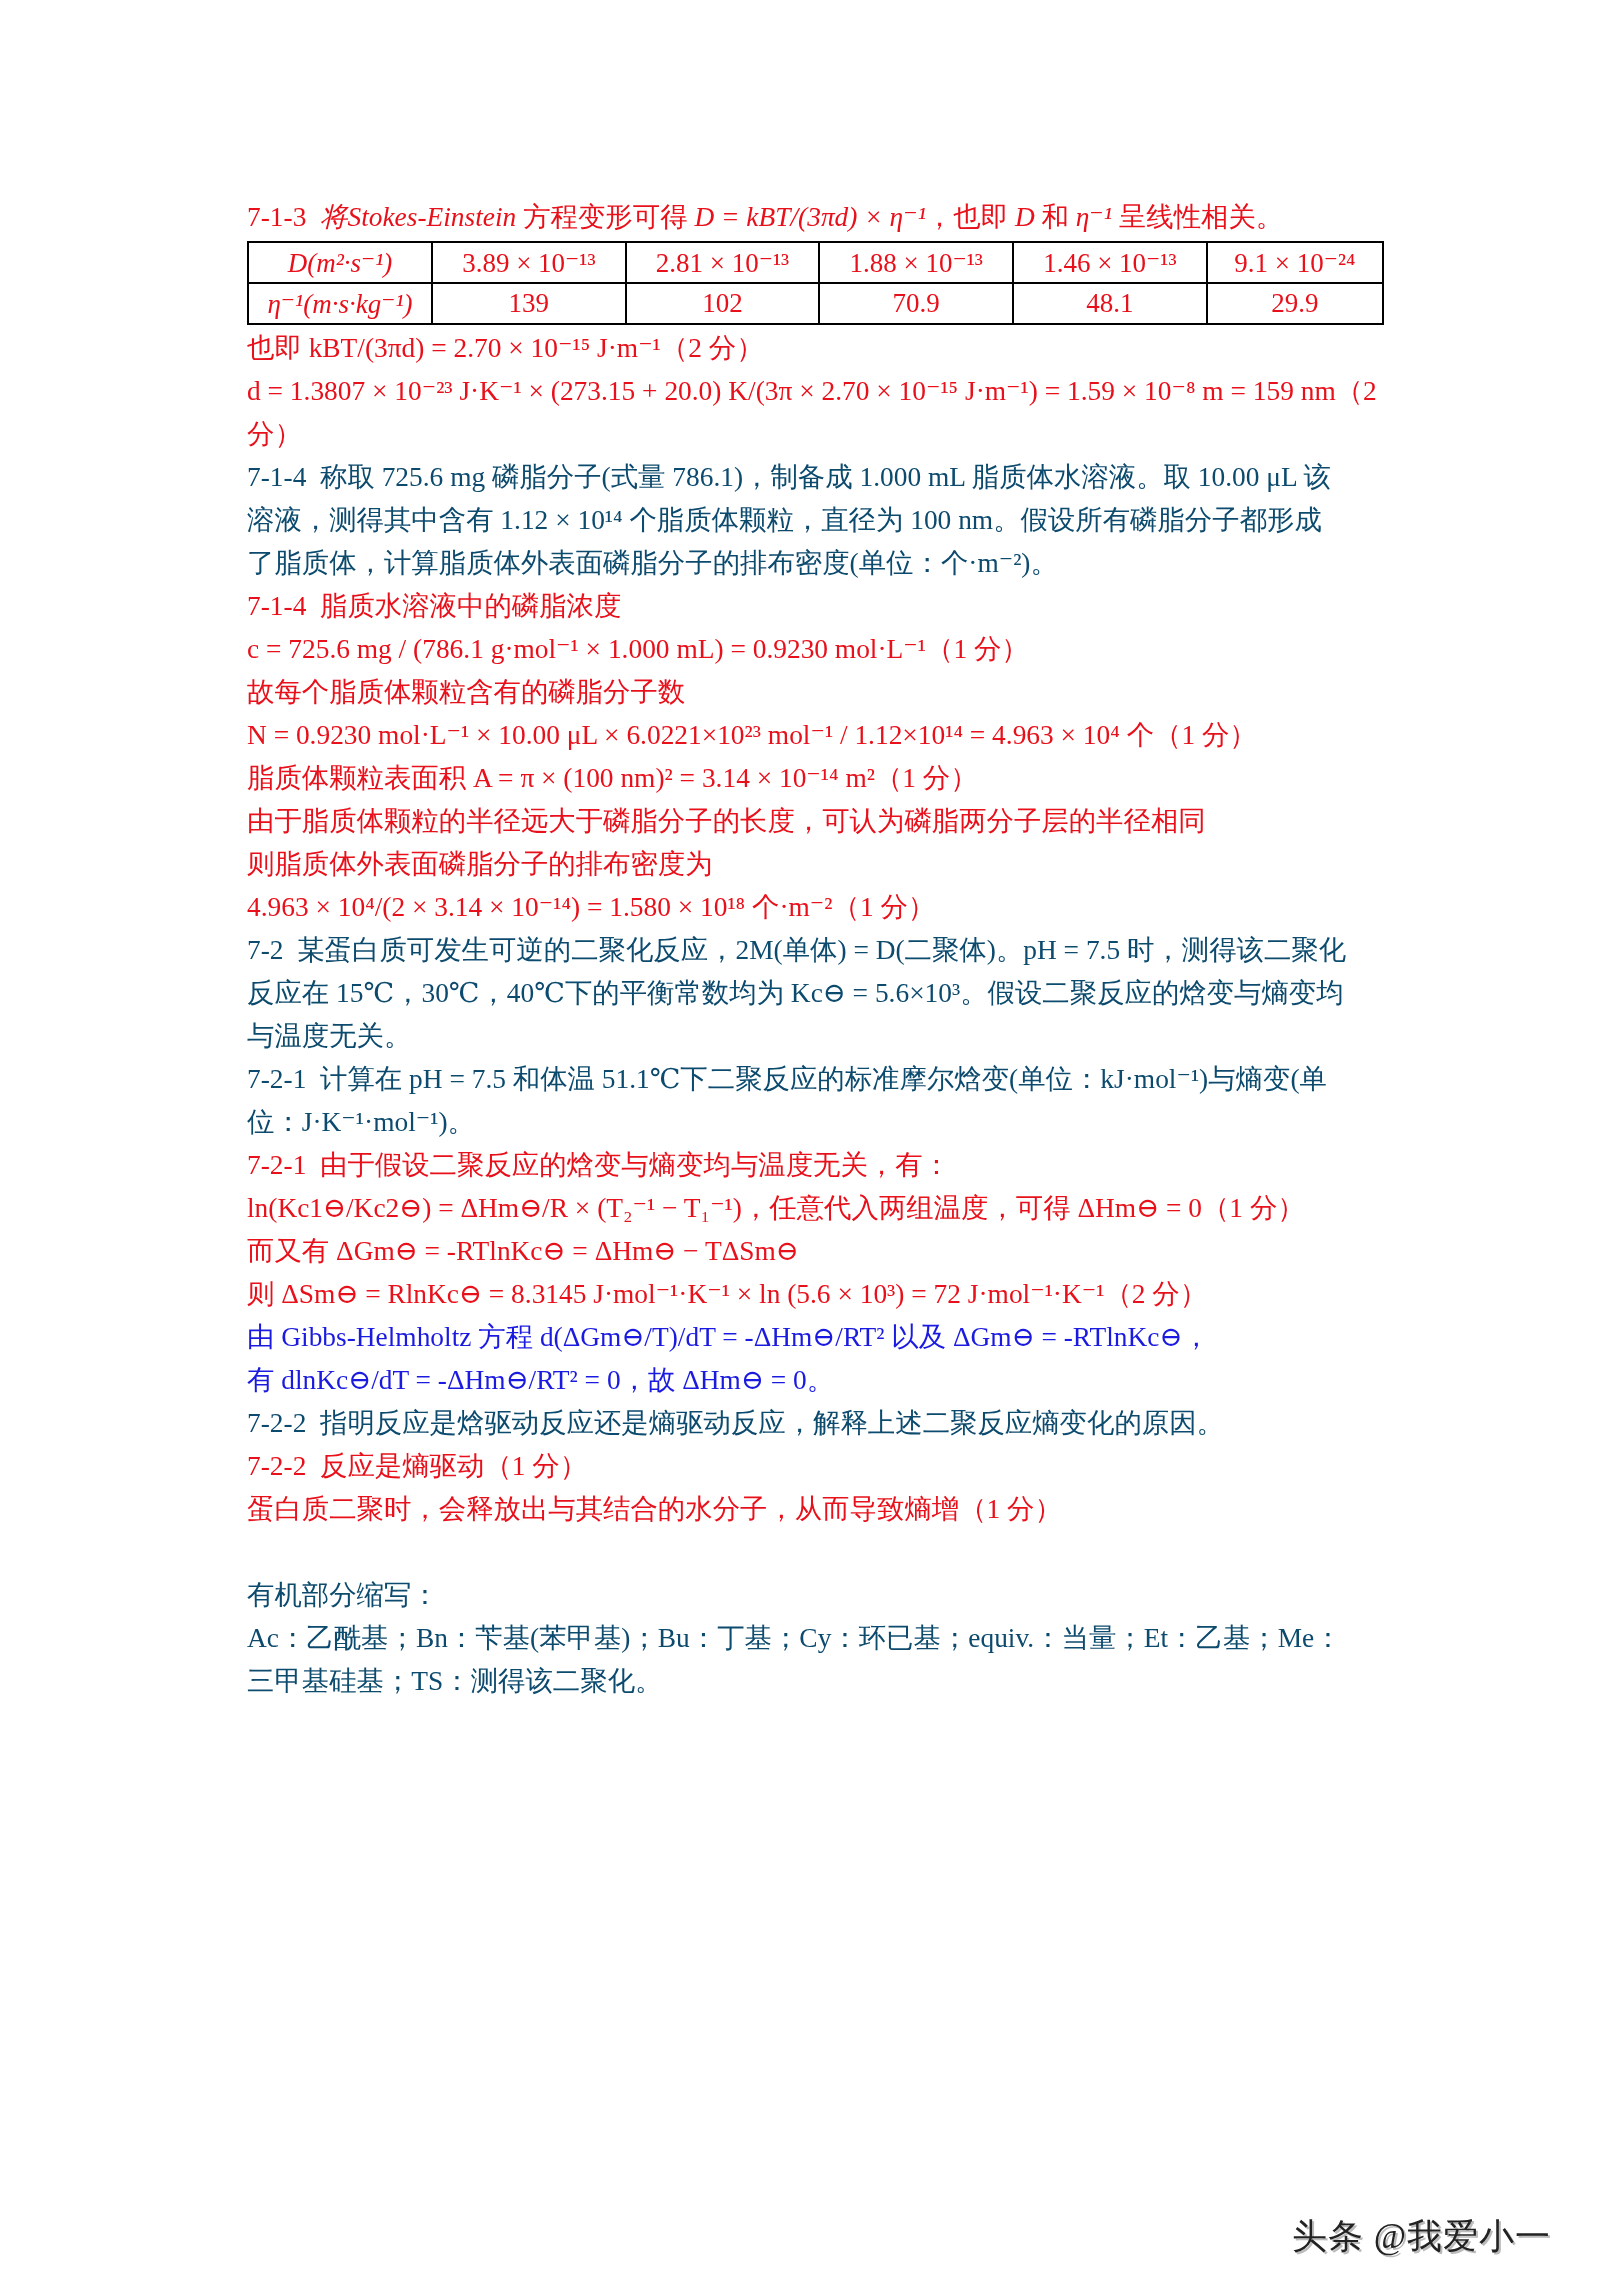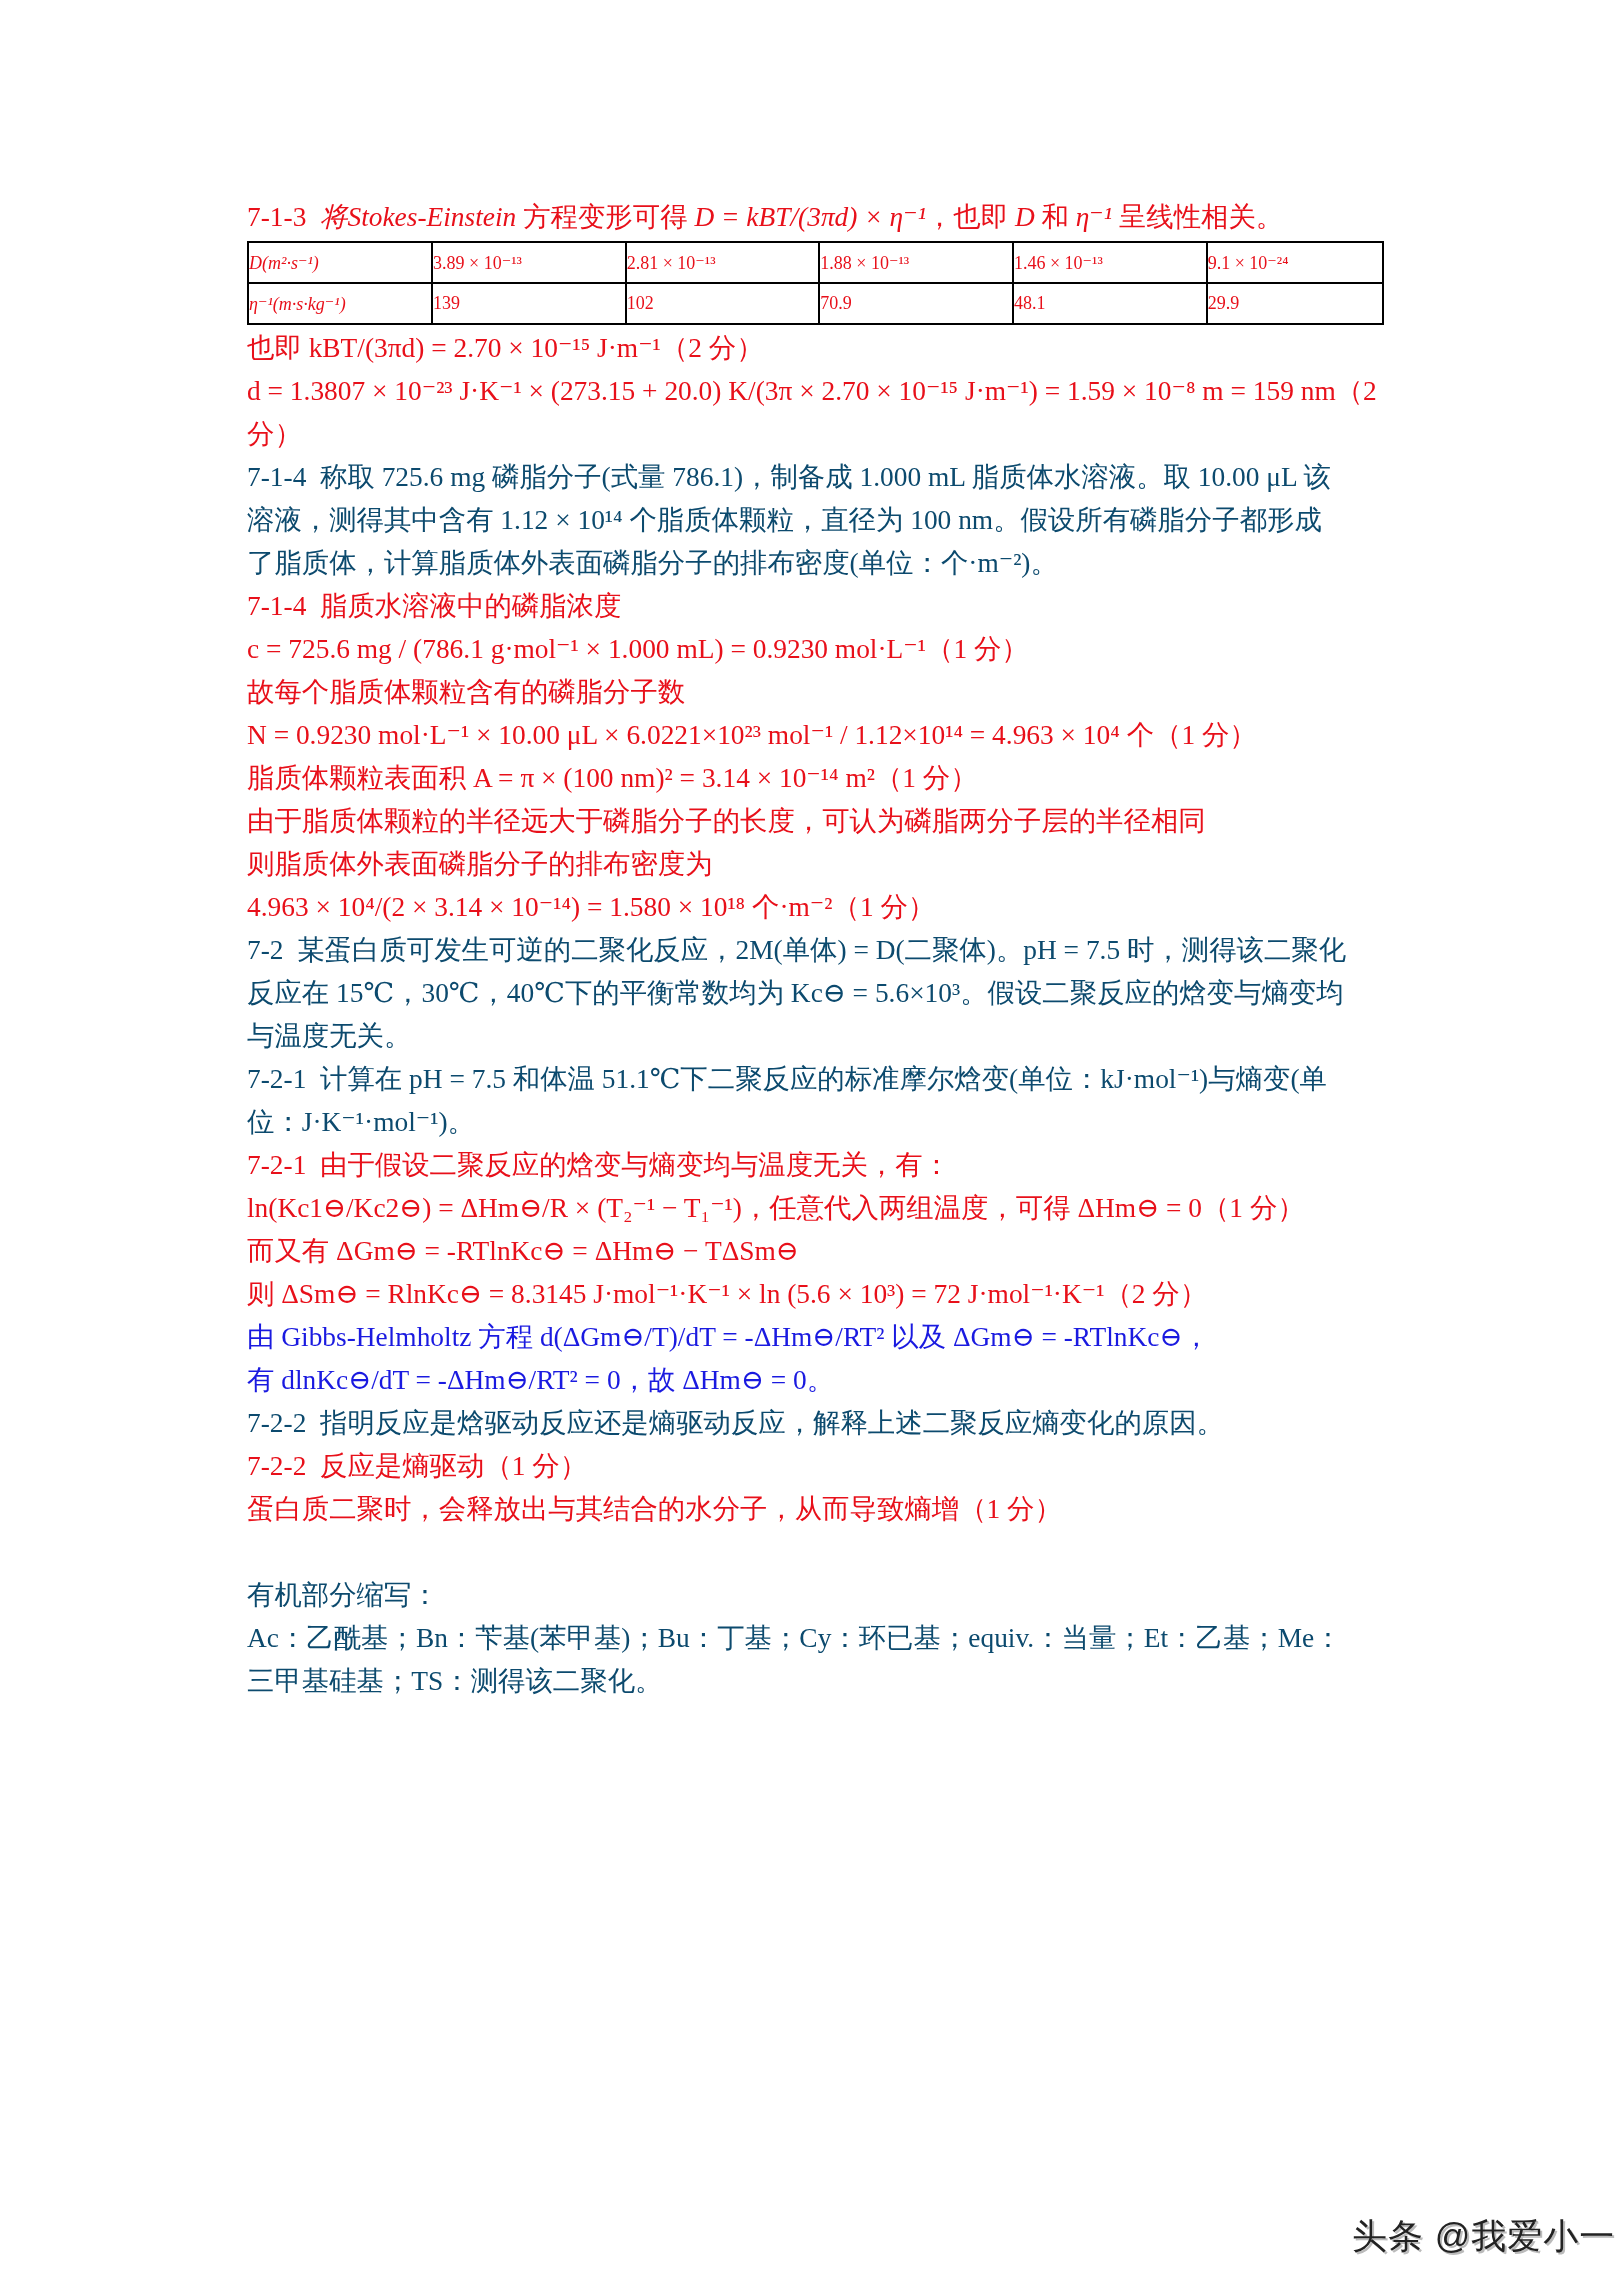"D(m²·s⁻¹)" table.data td { font-size: 18px -> 27px; text-align: none -> center }
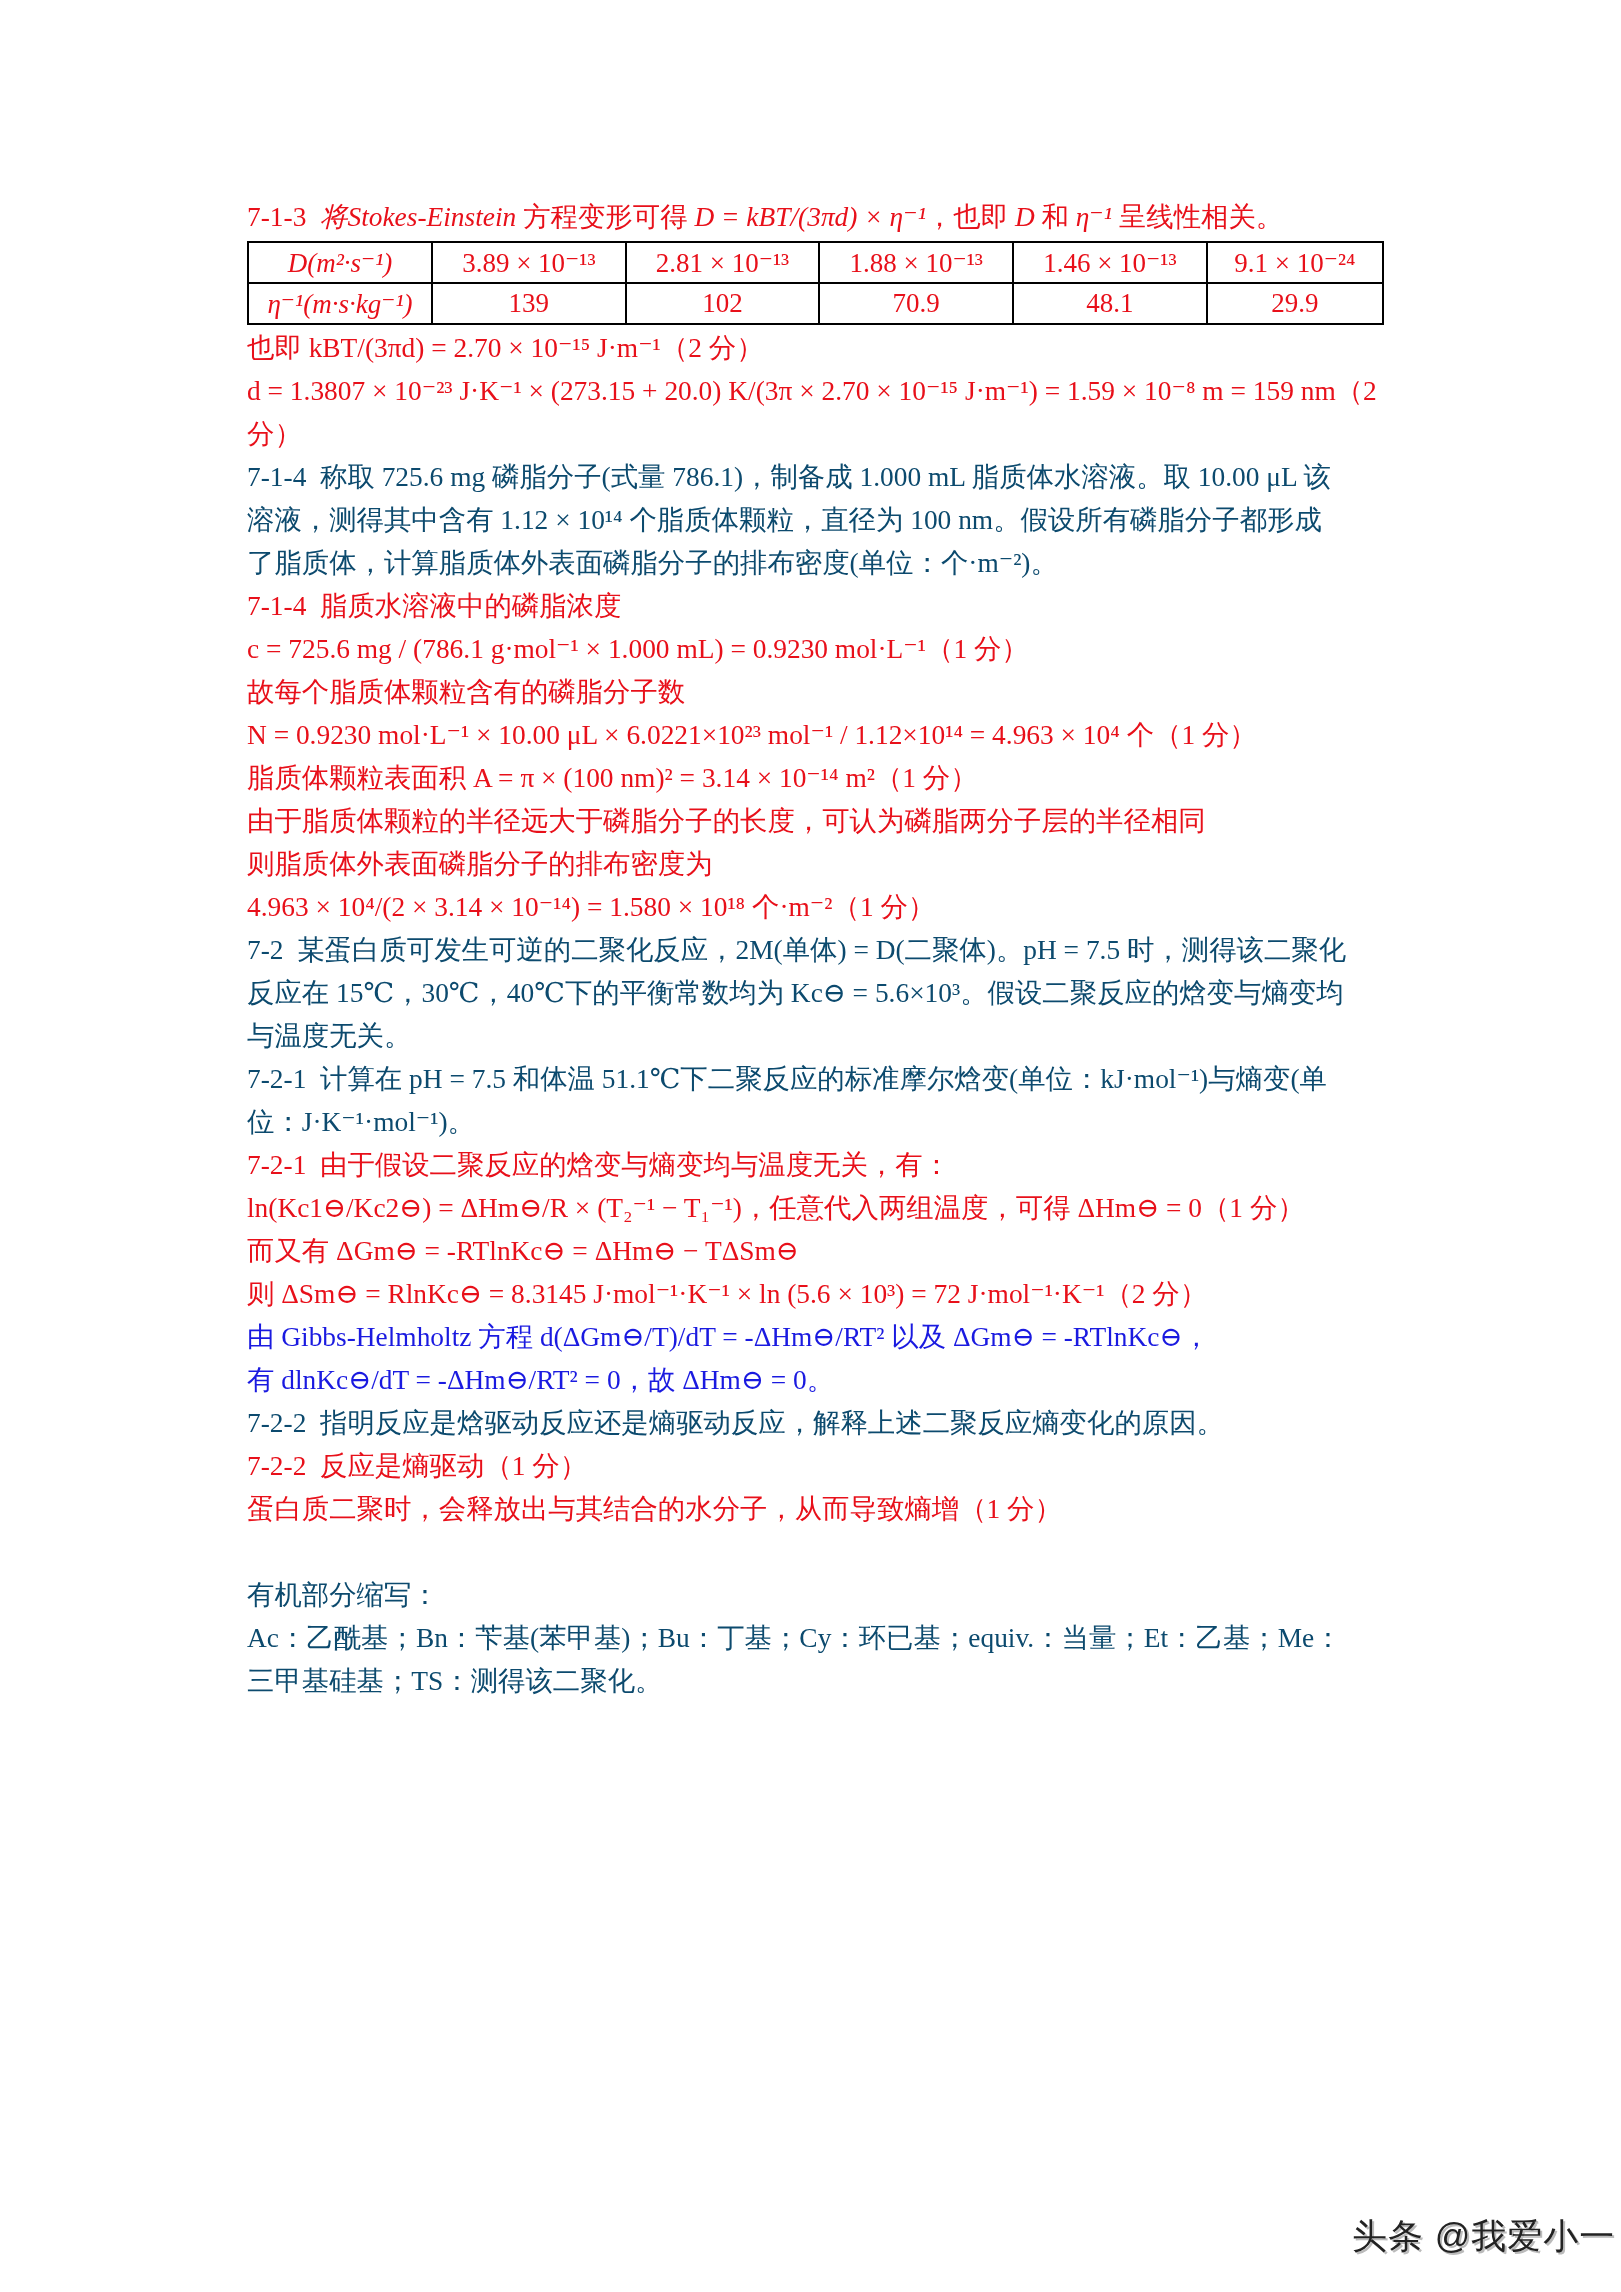"头条 @我爱小一" .watermark { font-family: Liberation Sans, sans-serif -> Liberation Serif, serif; left: 1352px -> 1292px }
